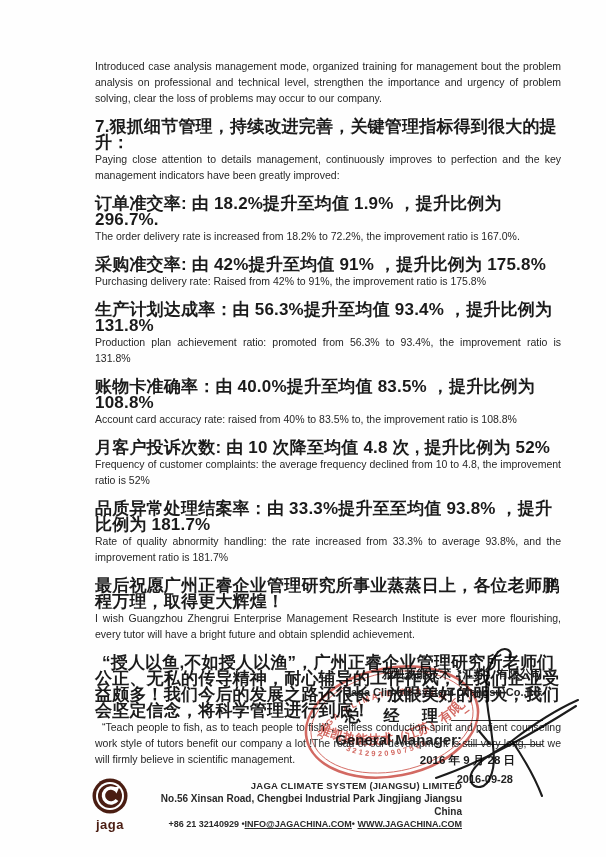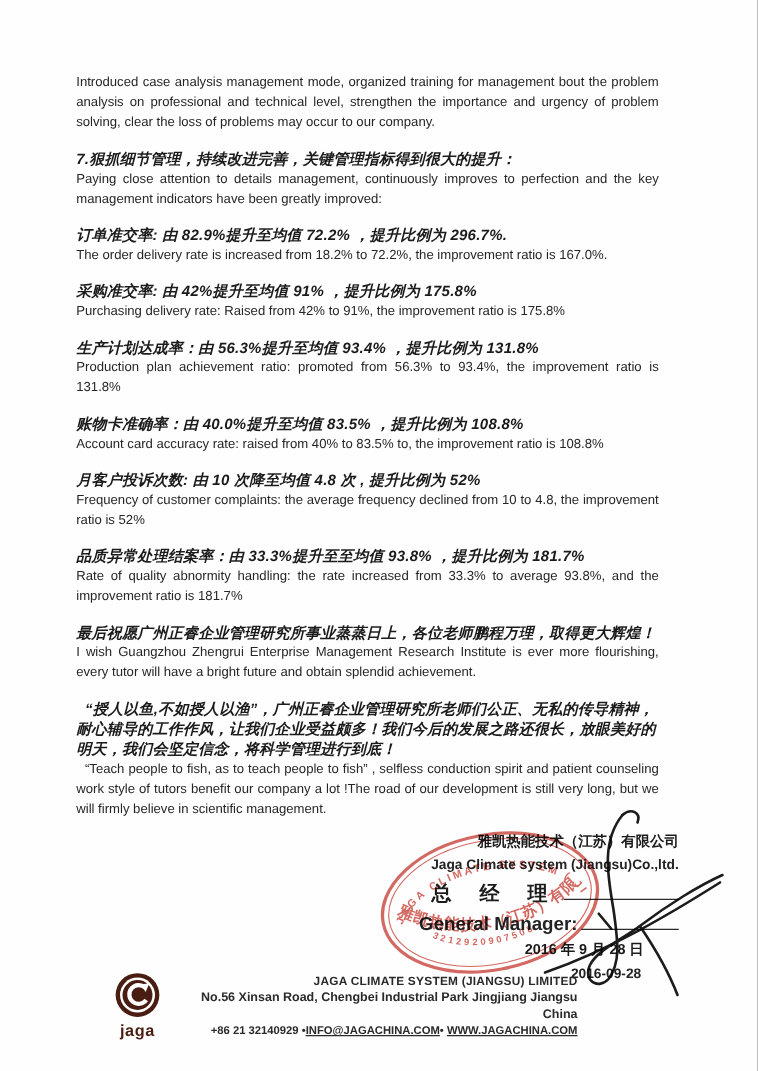"Introduced case analysis management" .content { left: 61px -> 95px }
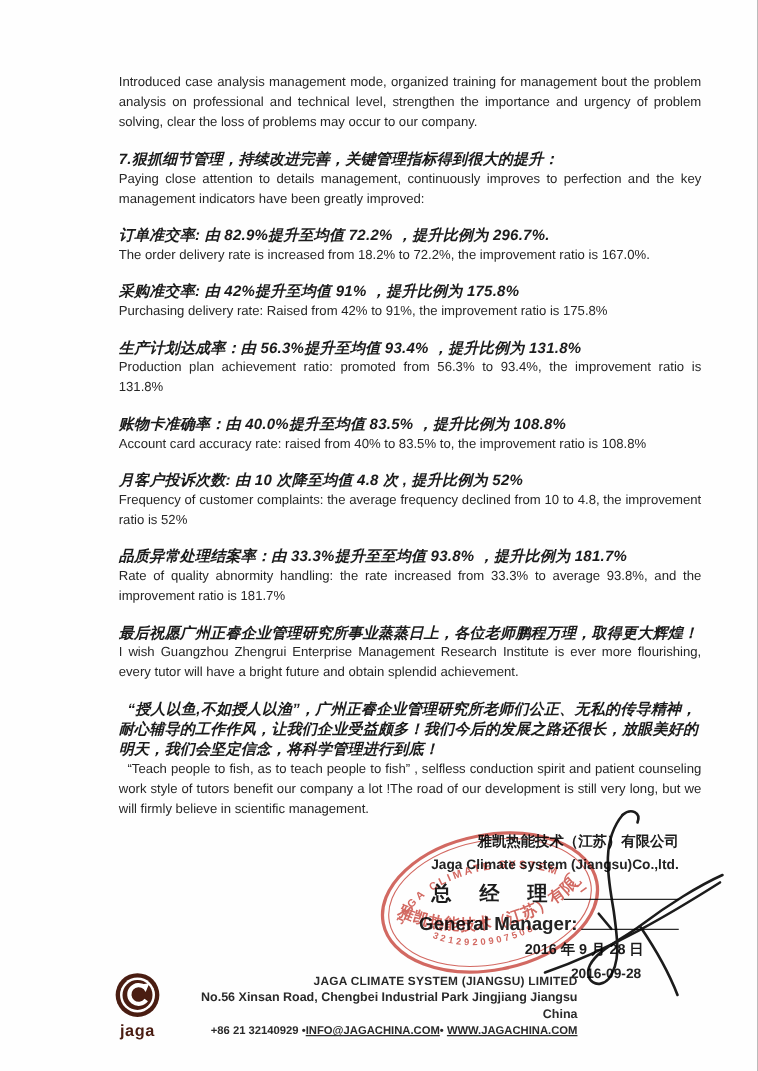"7.狠抓细节管理，持续改进完善，关键管理指标得到很大的提升：" .zh { font-size: 12px -> 17px; font-style: italic -> none }
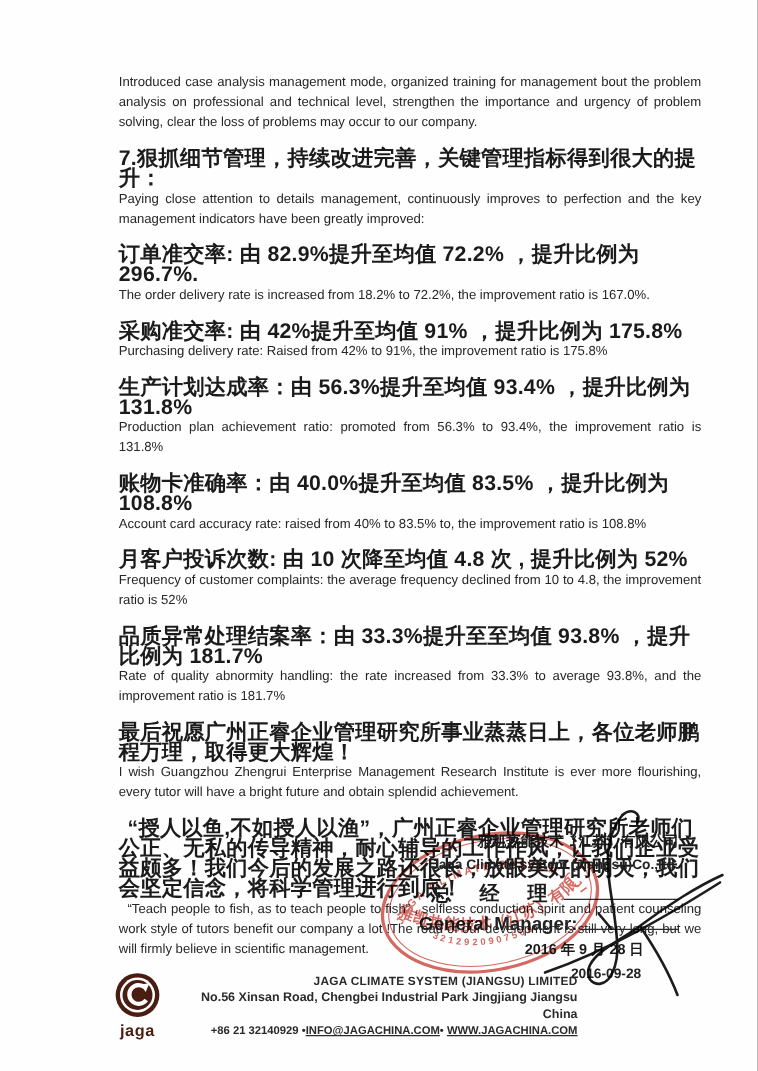"订单准交率: 由 82.9%提升至均值 72.2% ，提升比例为" div.zh { text: 82.9%提升至均值 72.2% -> 18.2%提升至均值 1.9% }
